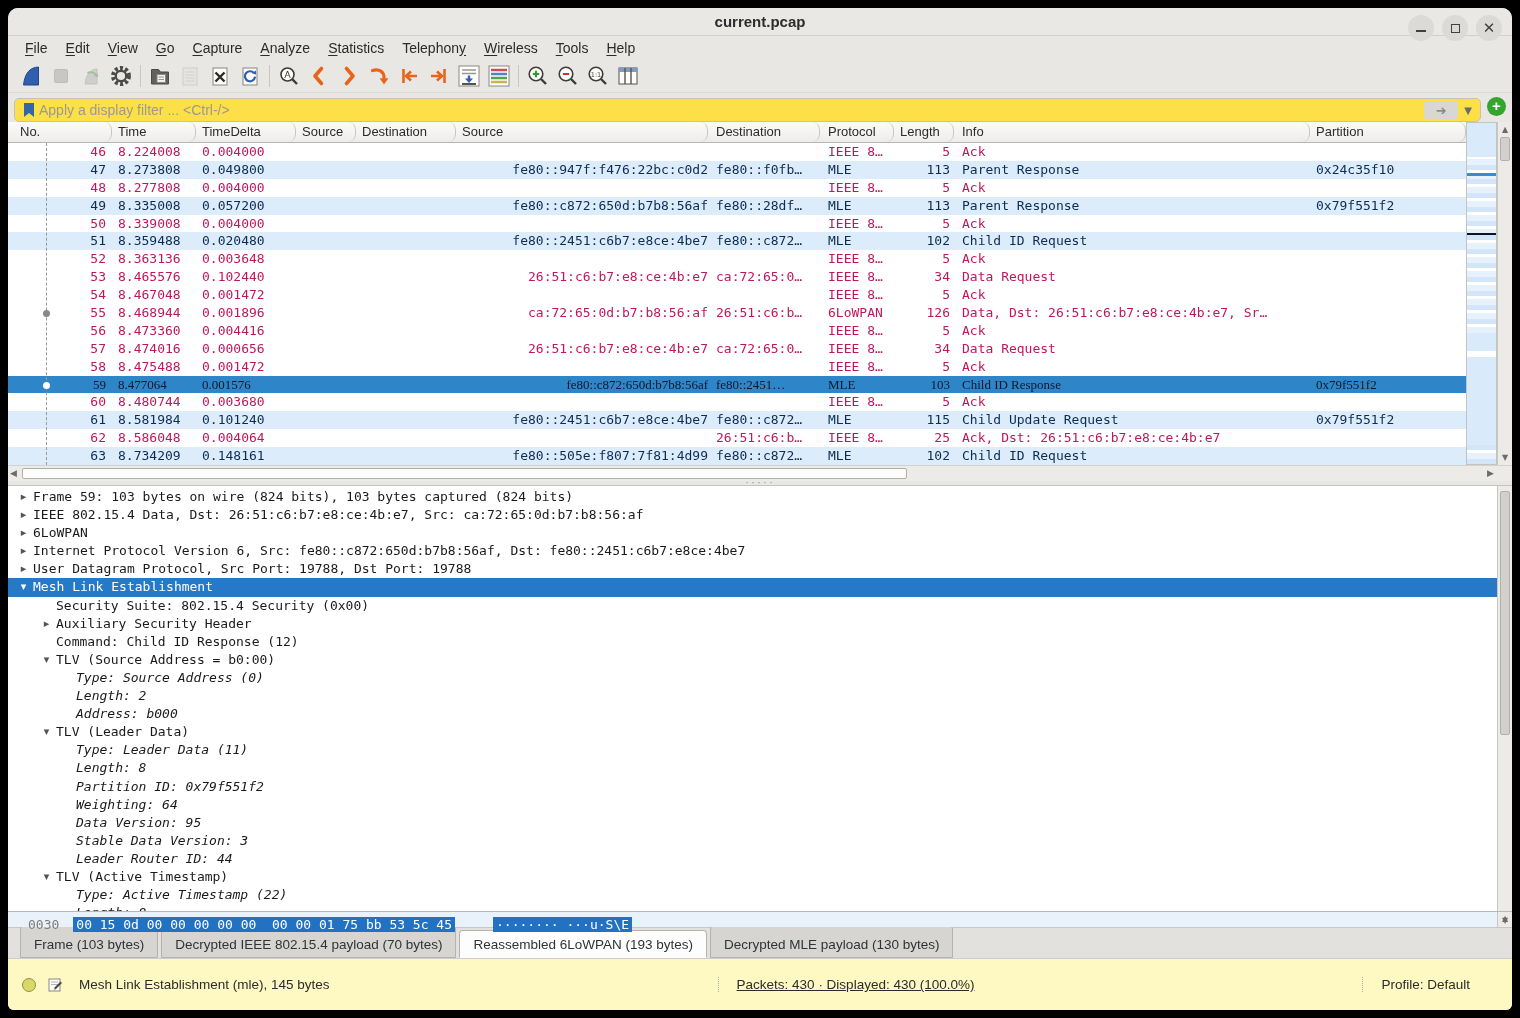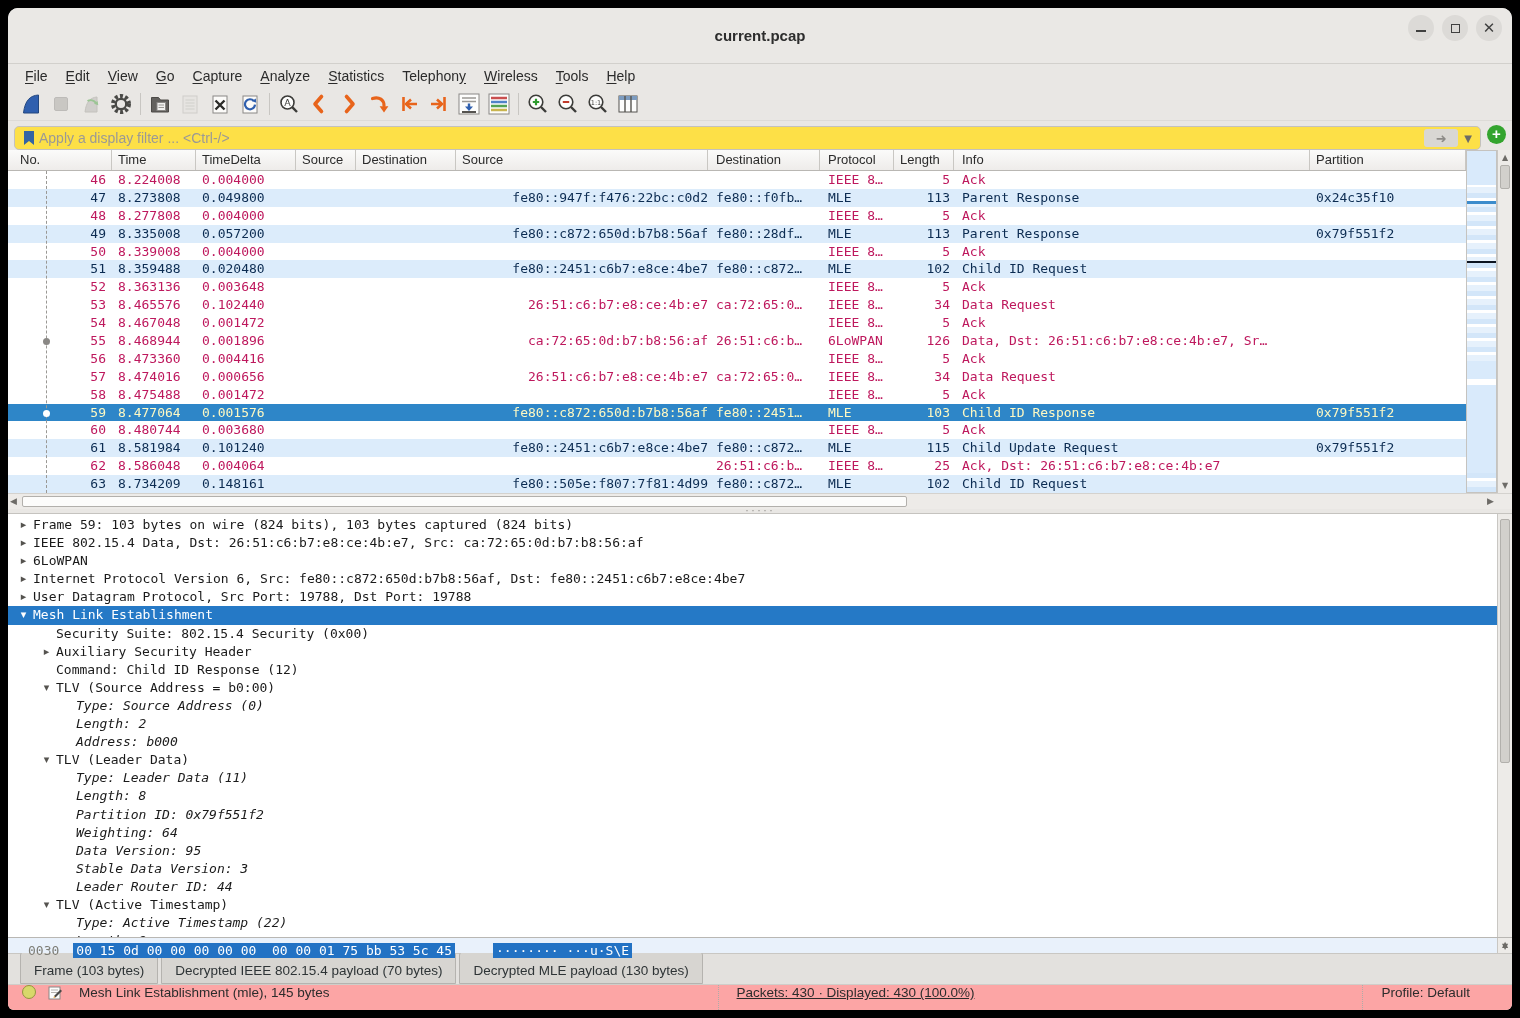"current.pcap" .titlebar { height: 56px -> 28px }
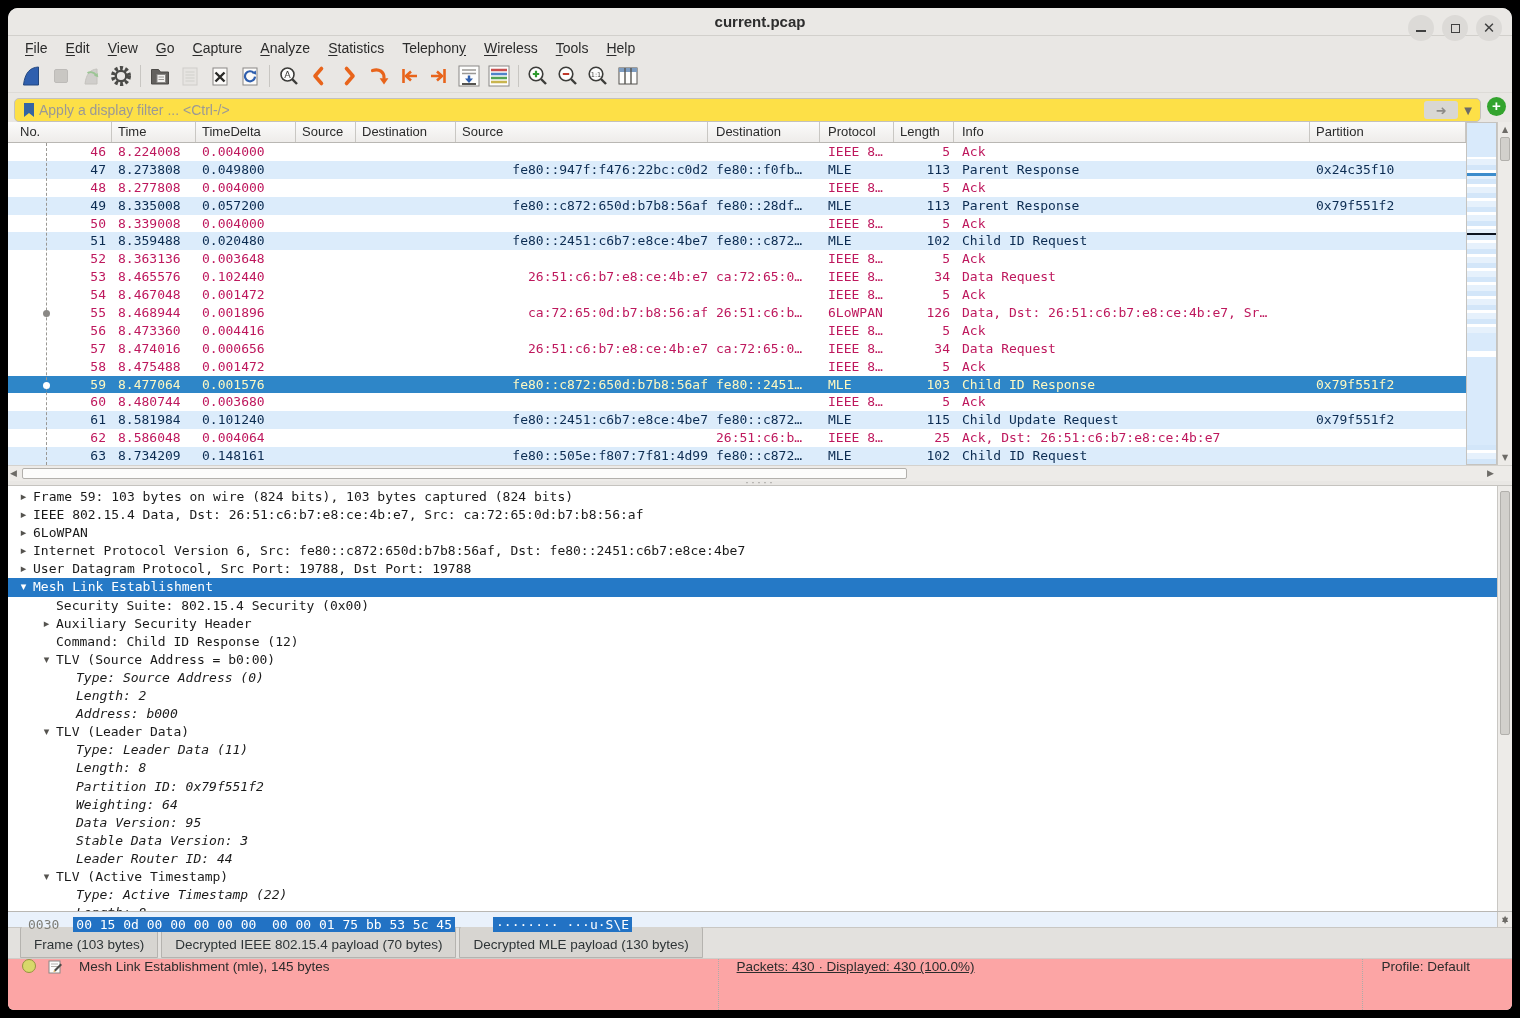"No." .hcell { border-radius: none -> 8px }
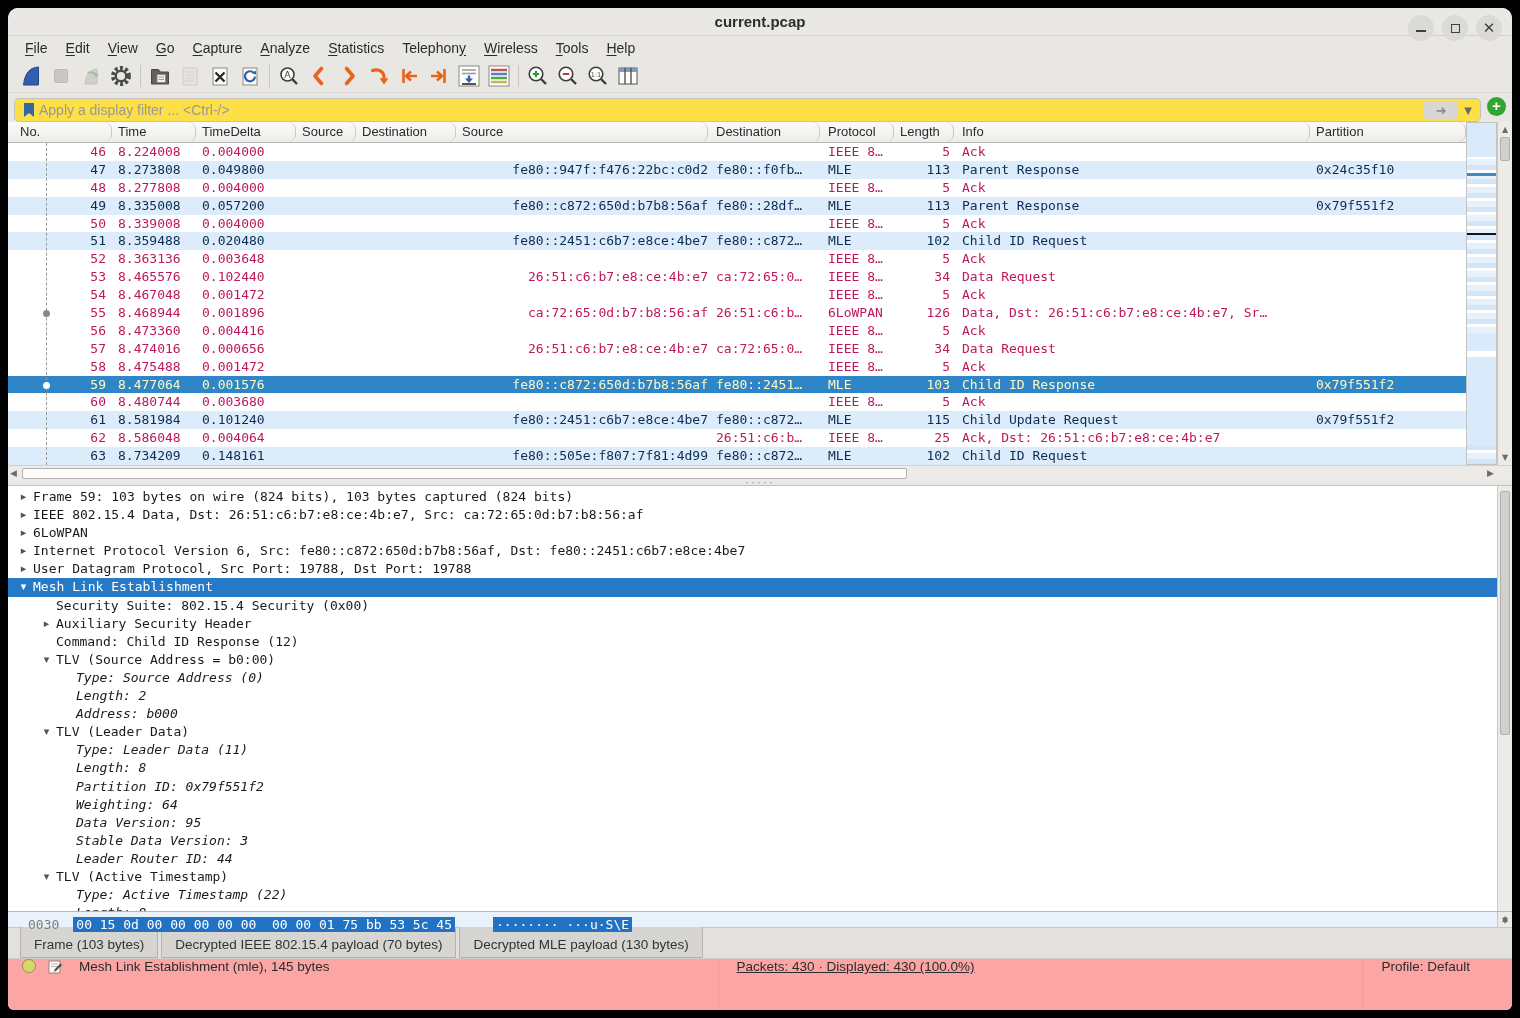"59" .pl-row.sel { color: #fef9c3 -> #0f172a; font-family: none -> Liberation Serif, serif }
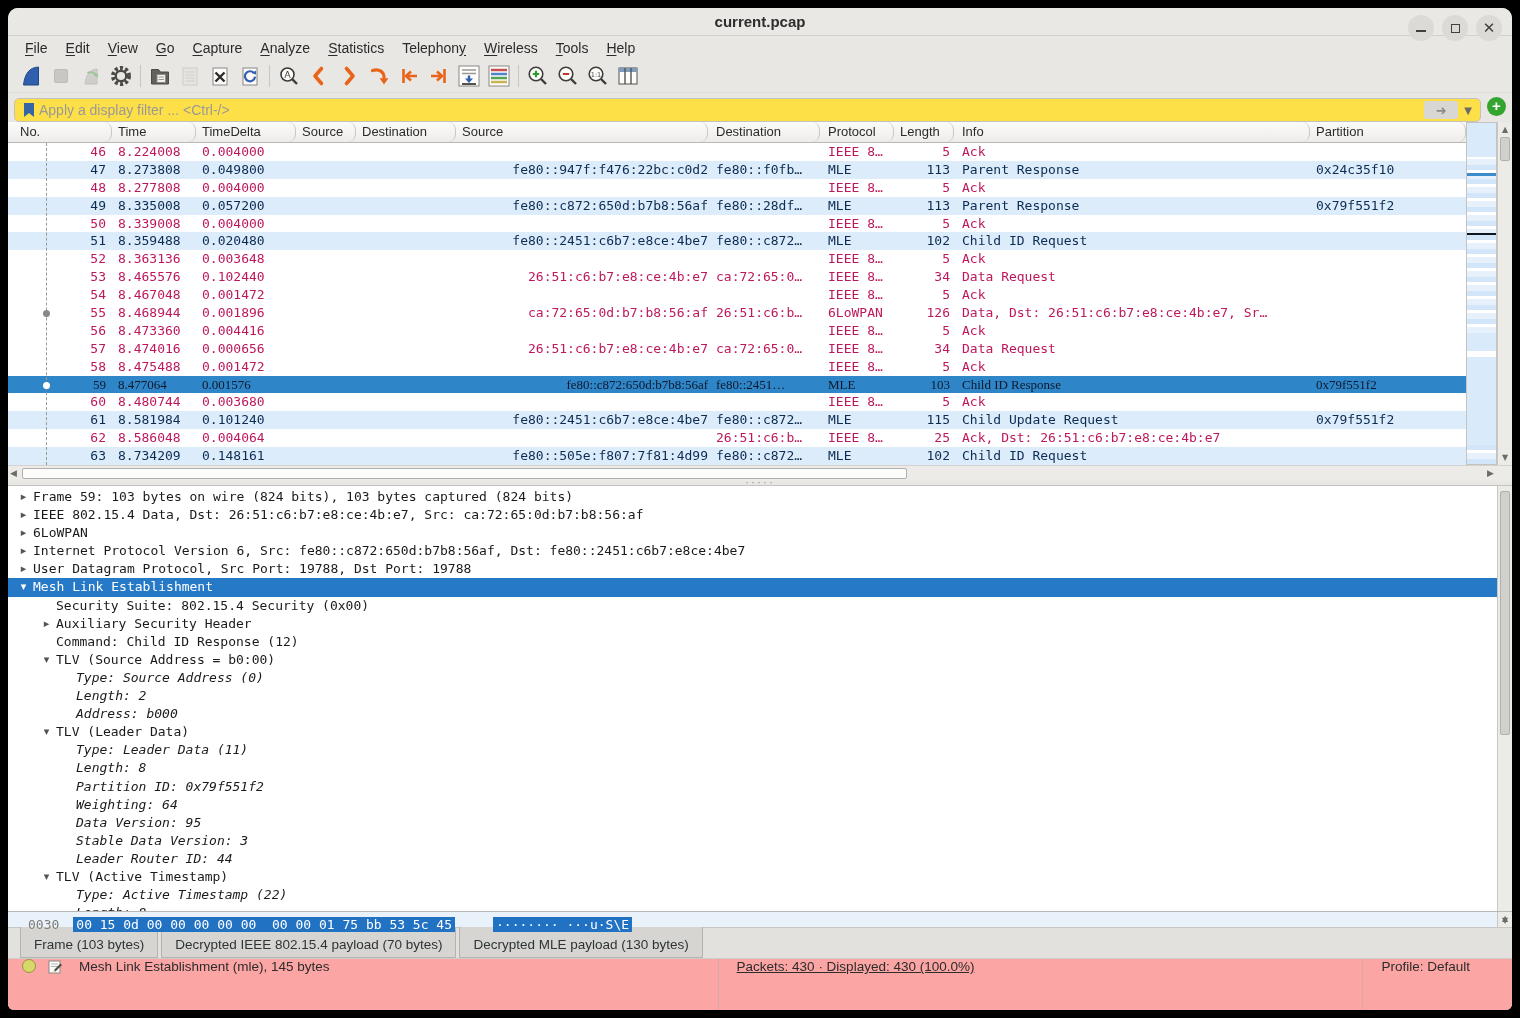"Reassembled 6LoWPAN (193 bytes)" div.btab { html: none -> <div>Reassembled 6LoWPAN (193 bytes)</div> }
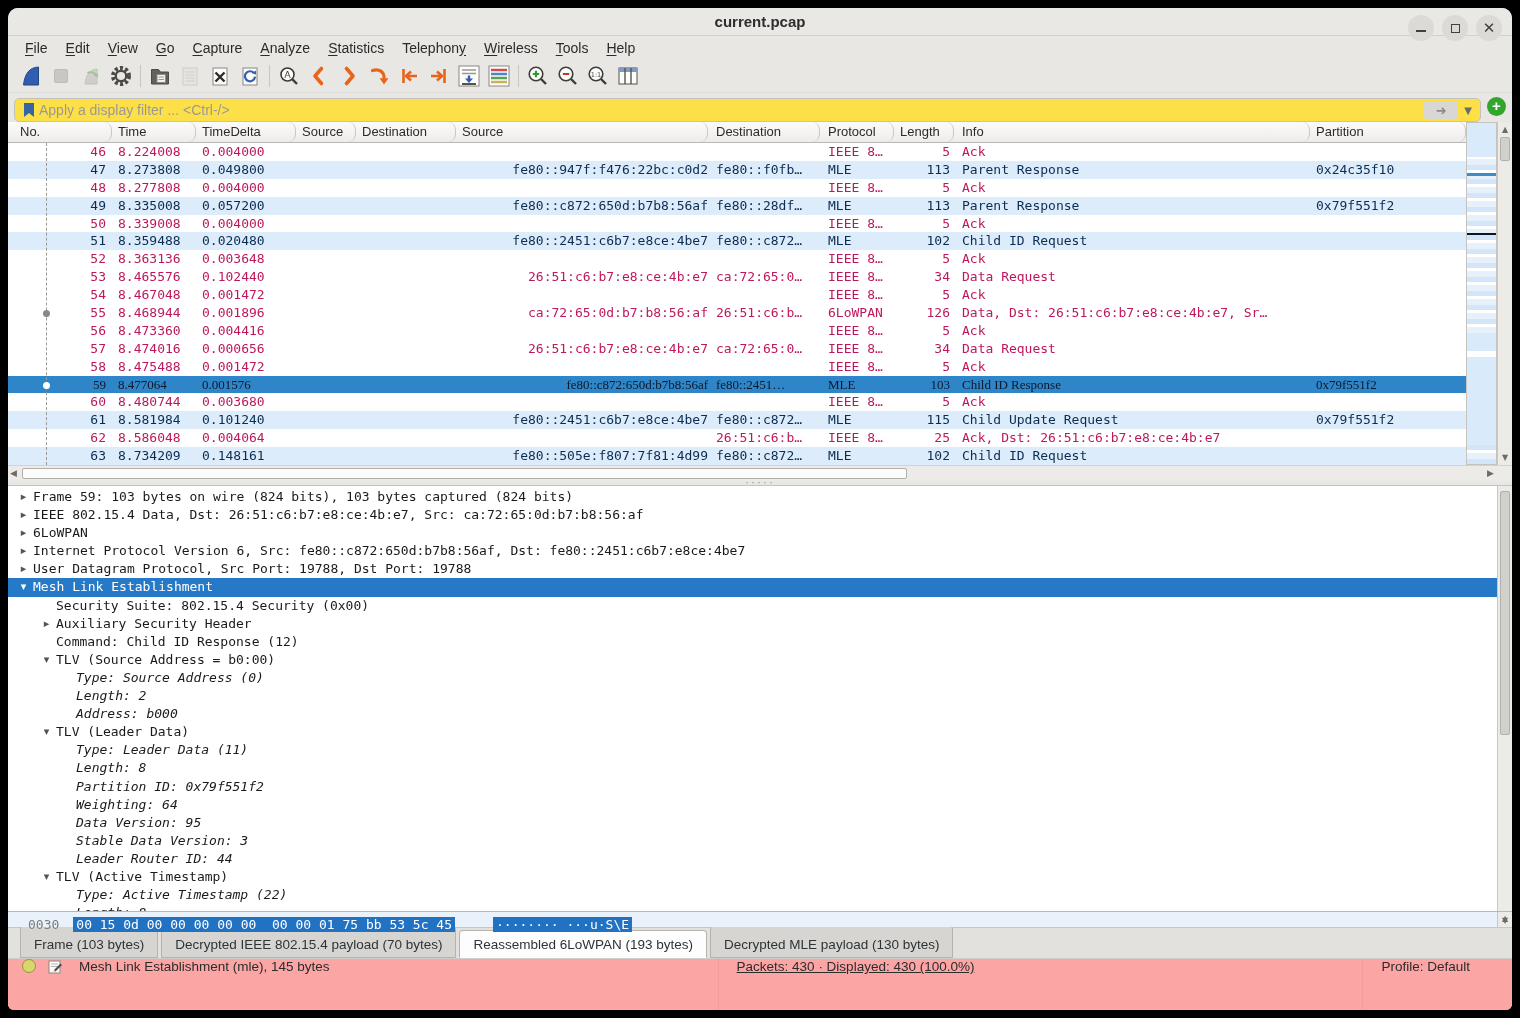"Mesh Link Establishment (mle), 145" .statusbar { align-items: none -> center; background: #fca5a5 -> #fef9c3 }
